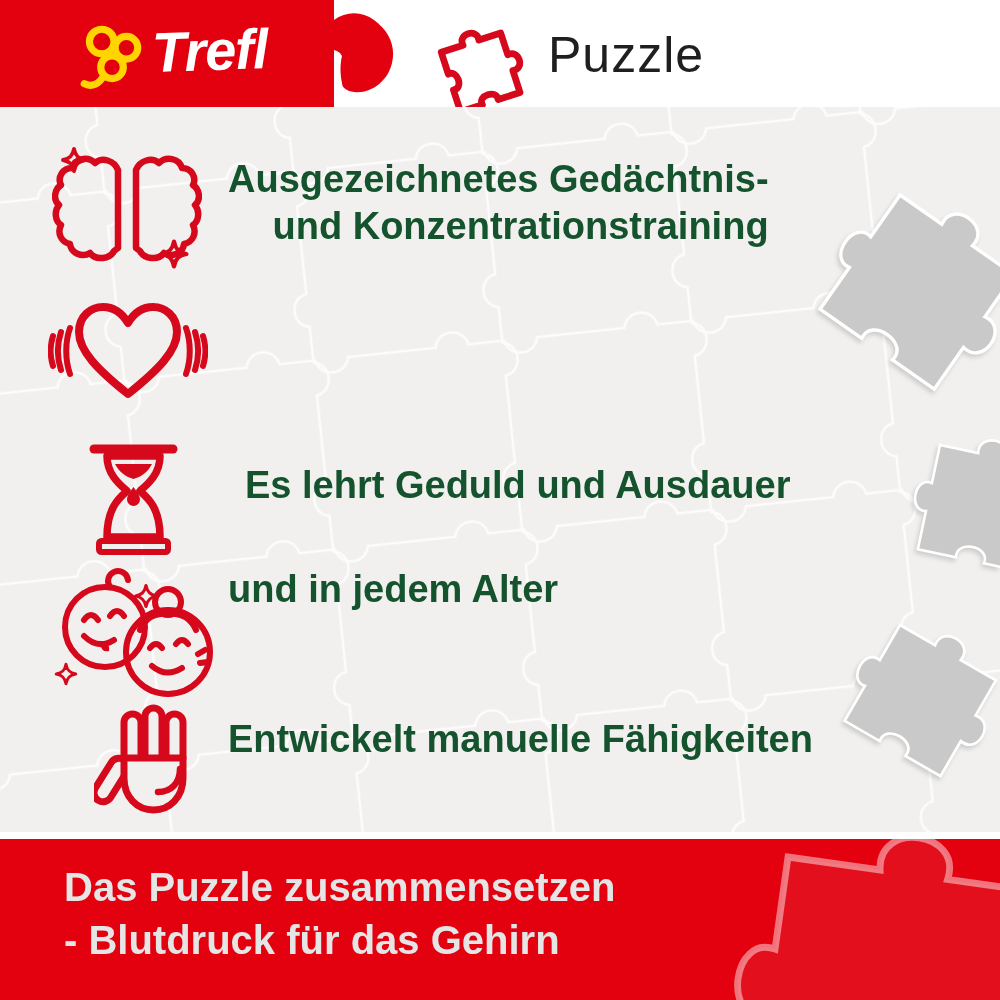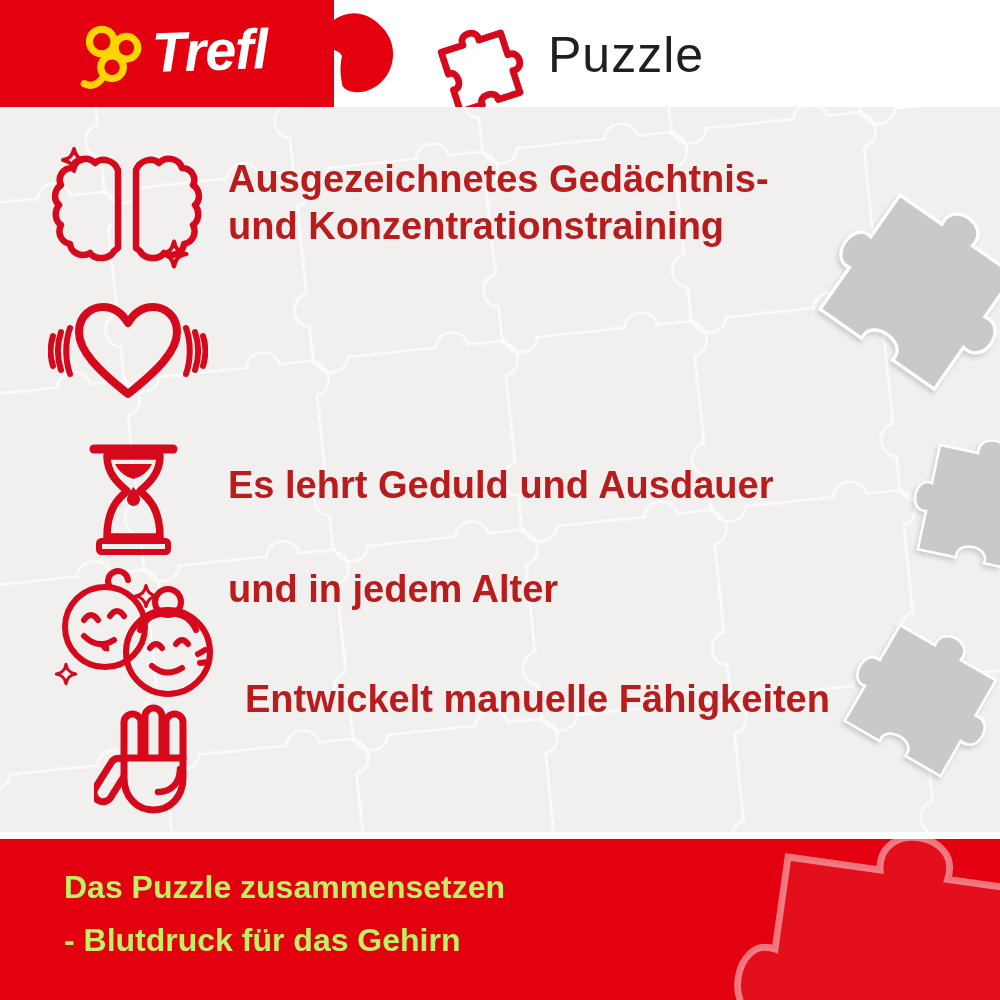"Ausgezeichnetes Gedächtnis-" .benefit-text { color: #b91c1c -> #14532d; text-align: none -> right }
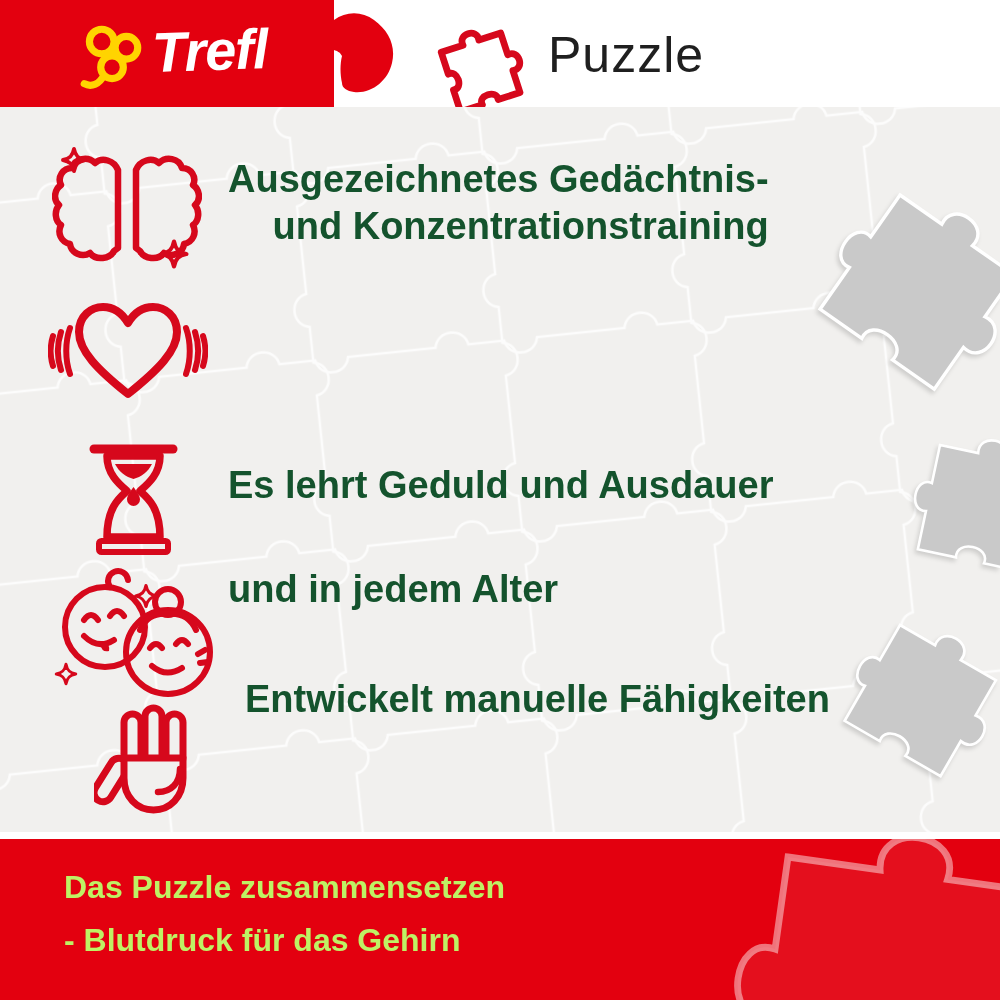"Es lehrt Geduld und Ausdauer" div.benefit-text { margin-left: none -> 17px }
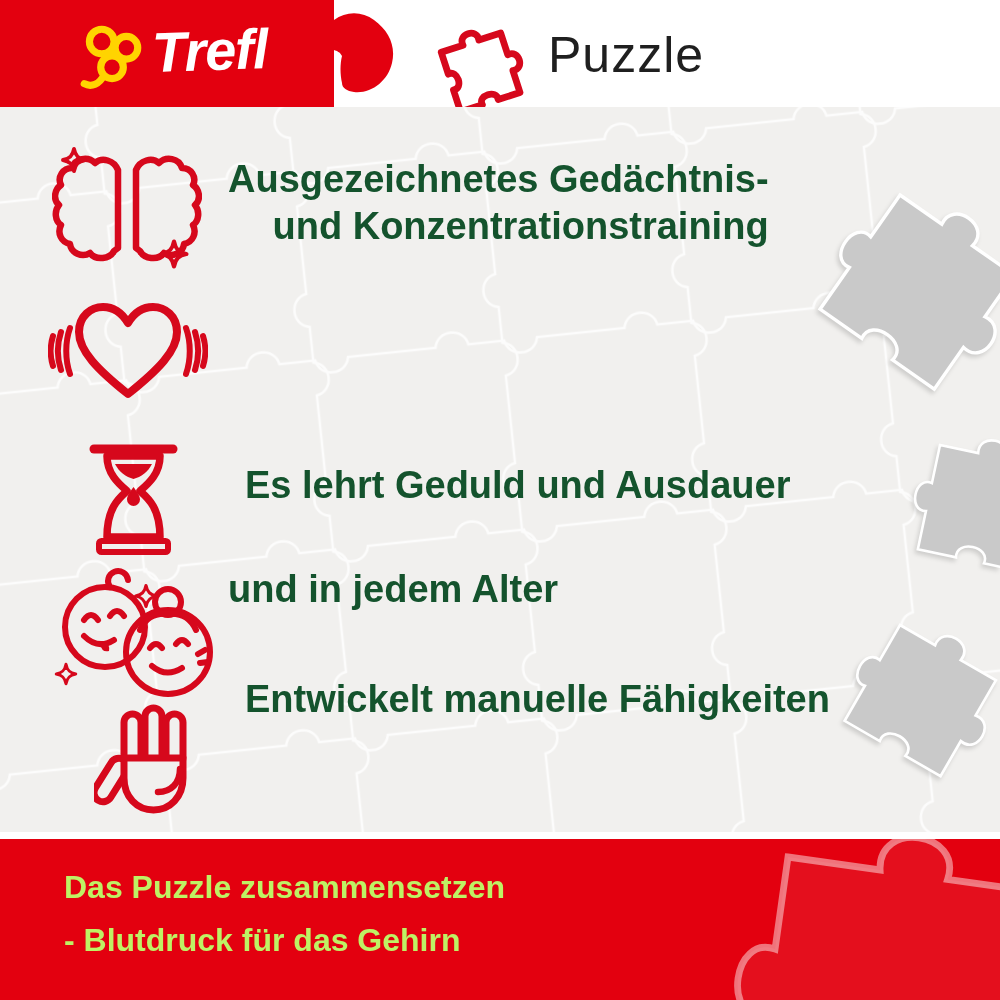"Entwickelt manuelle Fähigkeiten" div.benefit-text { margin-left: 17px -> none; top: 676px -> 716px }
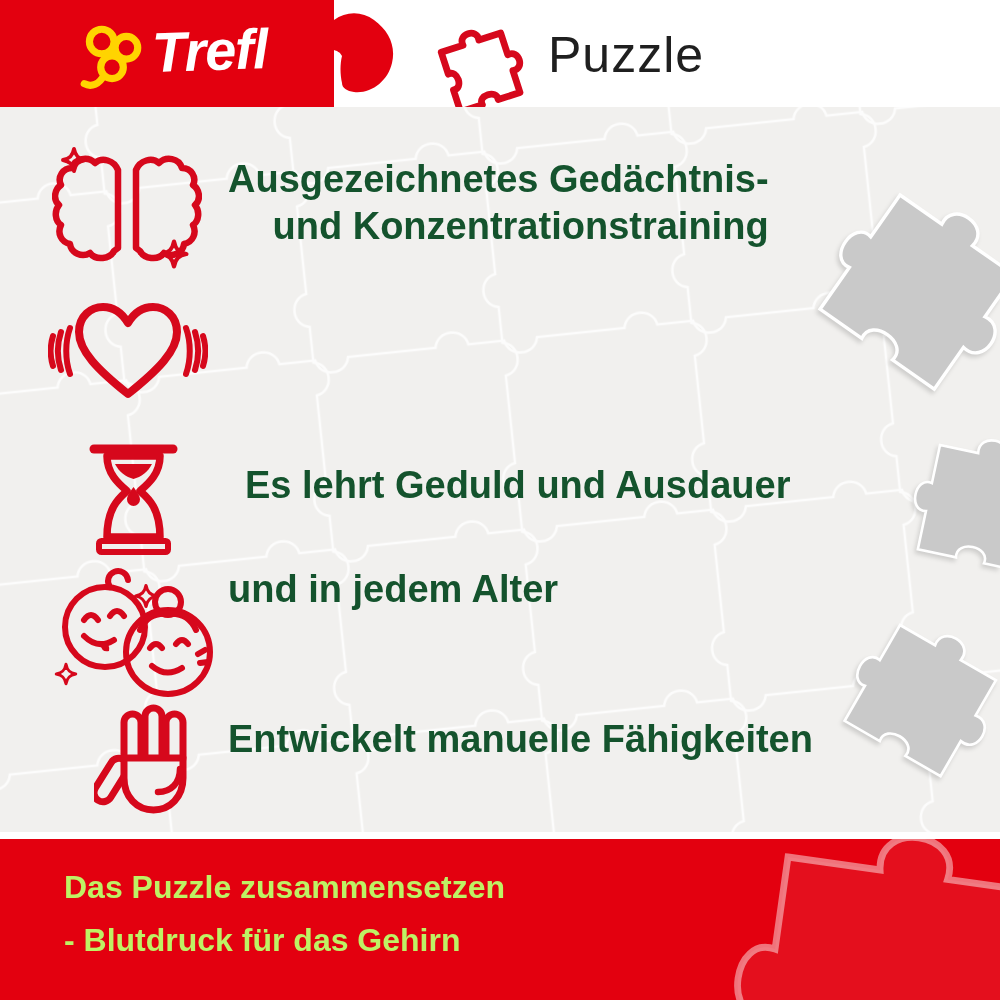"Das Puzzle zusammensetzen" .footer-text { color: #bef264 -> #e5e5e5; font-size: 32px -> 40px }
